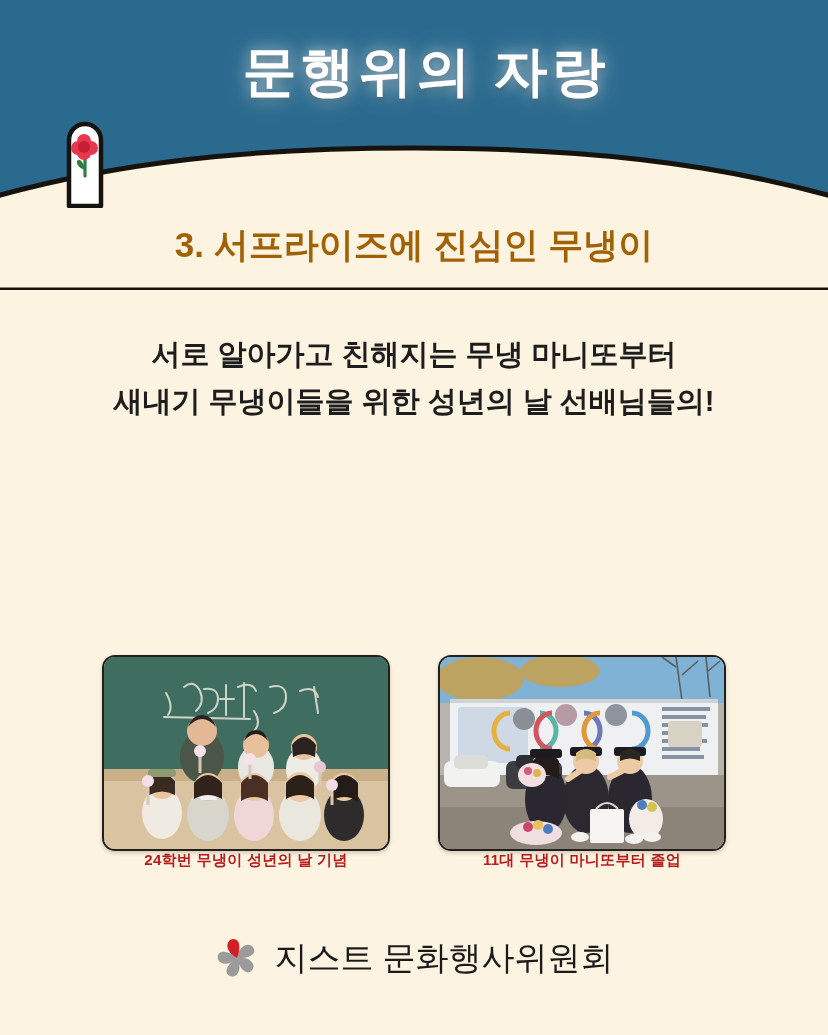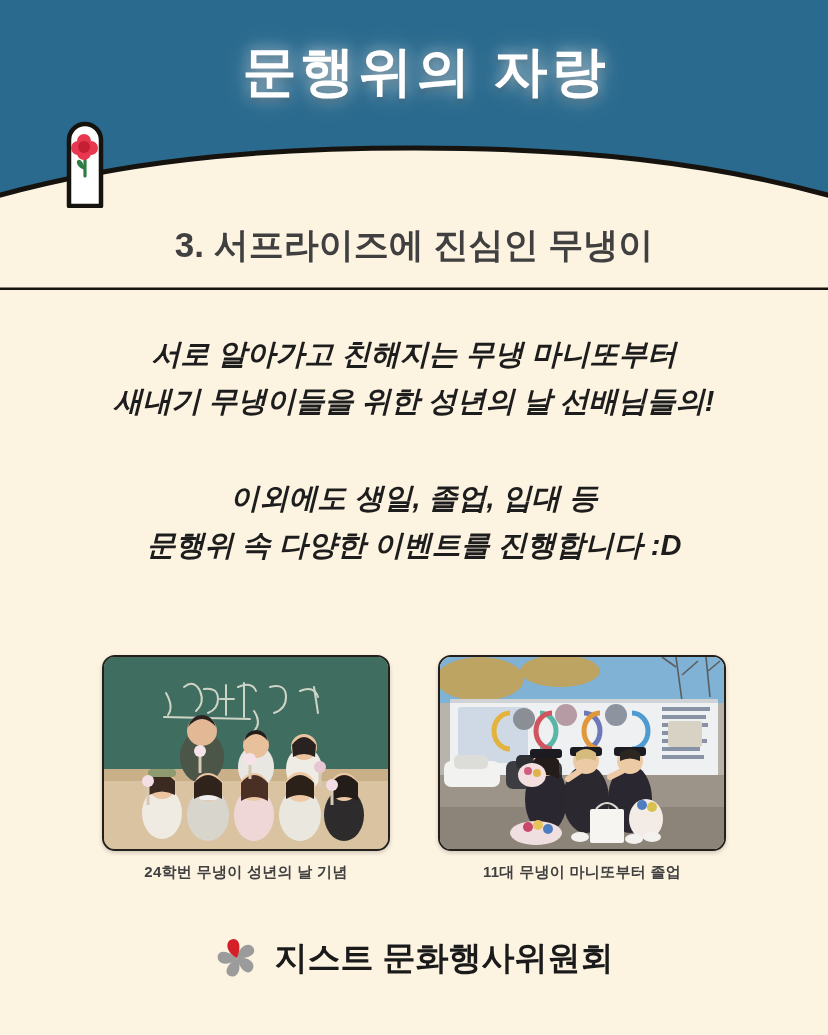"3. 서프라이즈에 진심인 무냉이" .section-title { color: #404040 -> #a16207 }
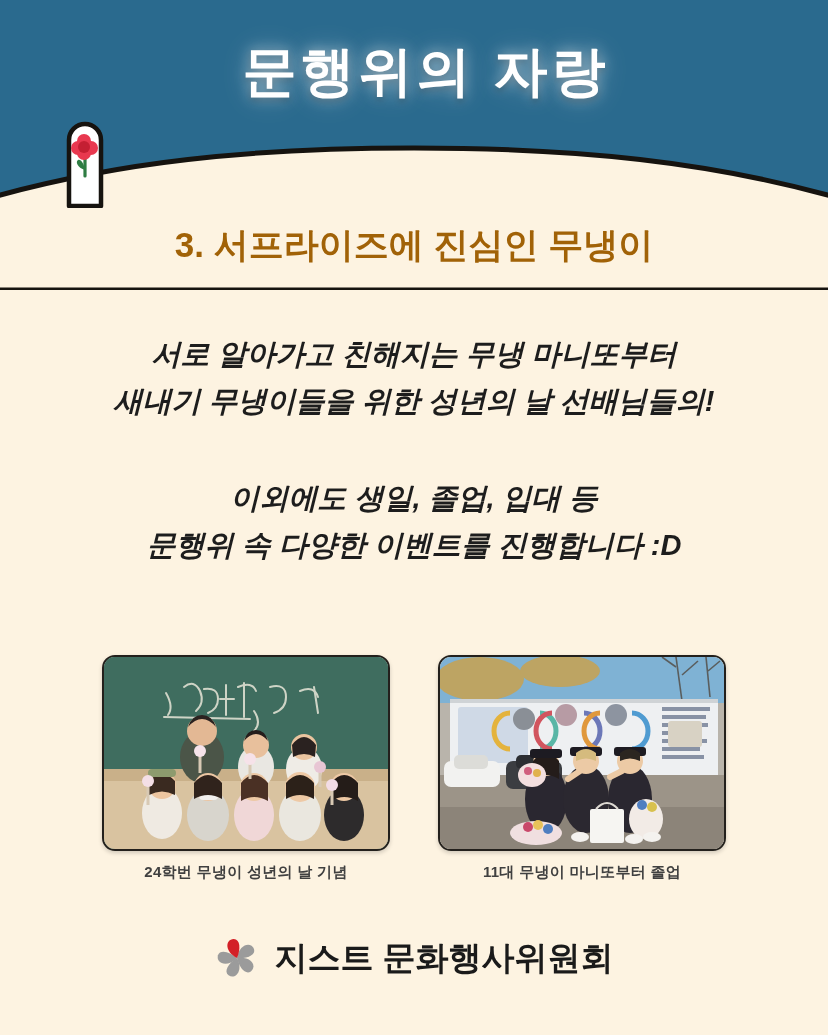"서로 알아가고 친해지는 무냉 마니또부터" .body-block { font-style: italic -> none }
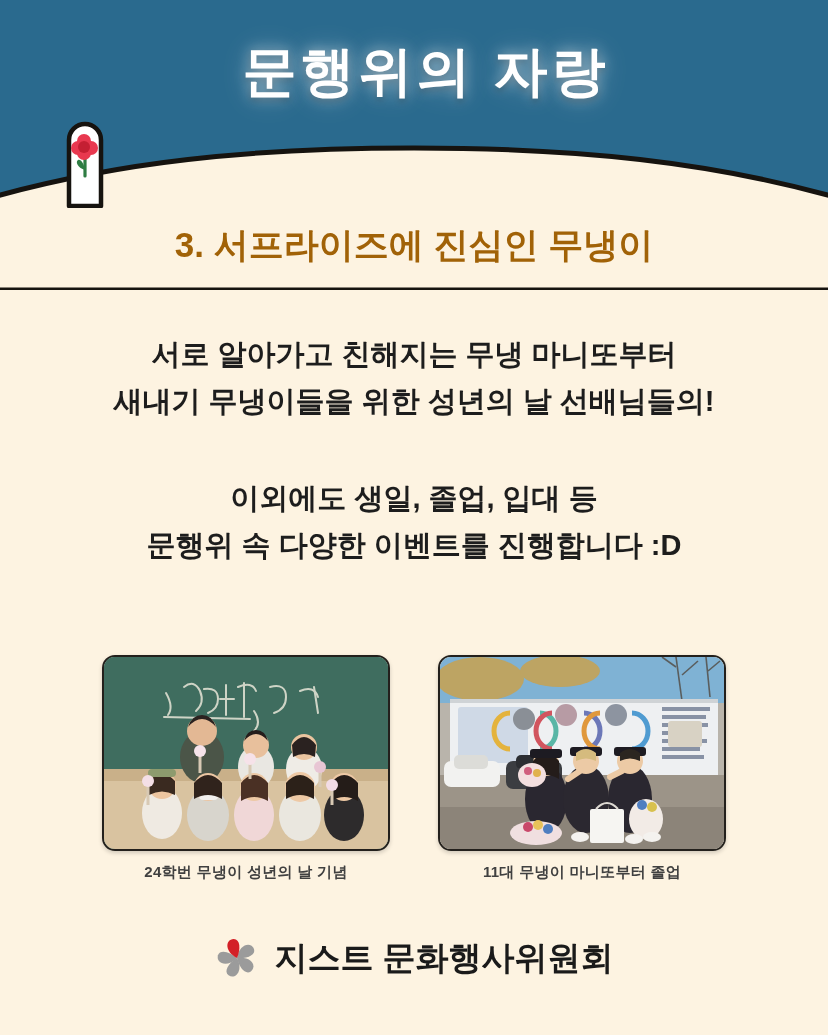"이외에도 생일, 졸업, 입대 등" div.para { html: <div> <span>이외에도 생일, 졸업, 입대 등</span> <span>문행위 속 다양한 이벤트를 진행합니다 :D</span> </div> -> none }
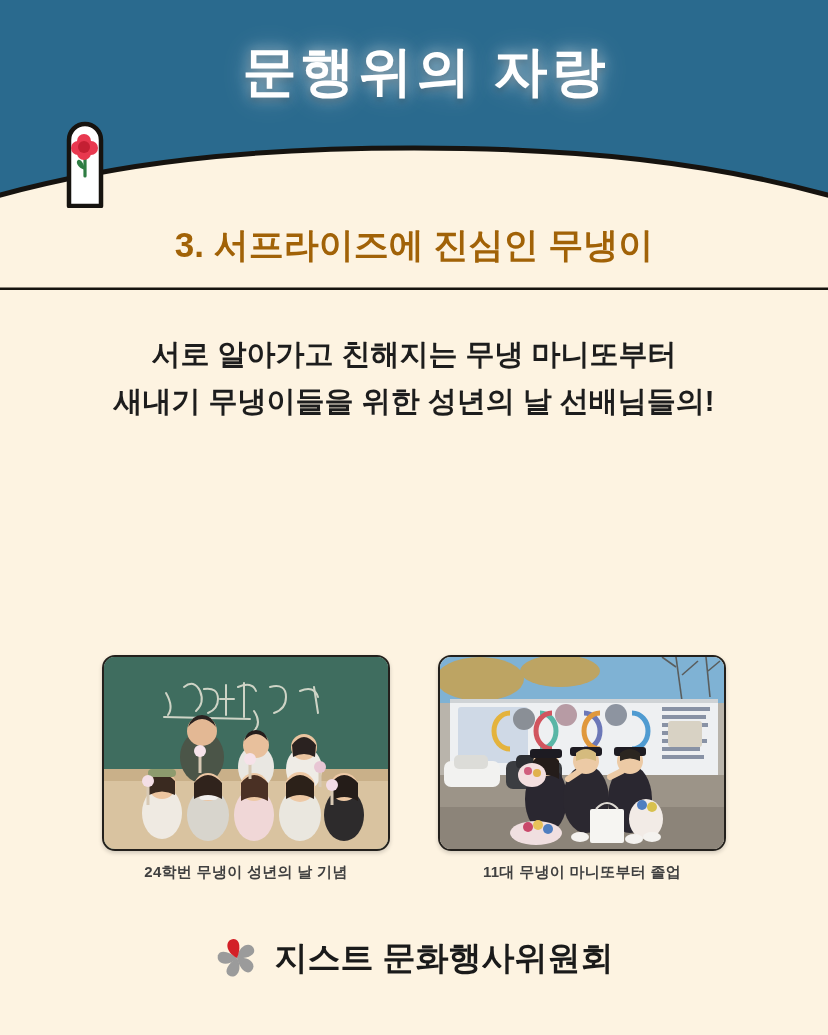"24학번 무냉이 성년의 날 기념" .photo-caption { color: #404040 -> #b91c1c; margin-top: 12px -> none }
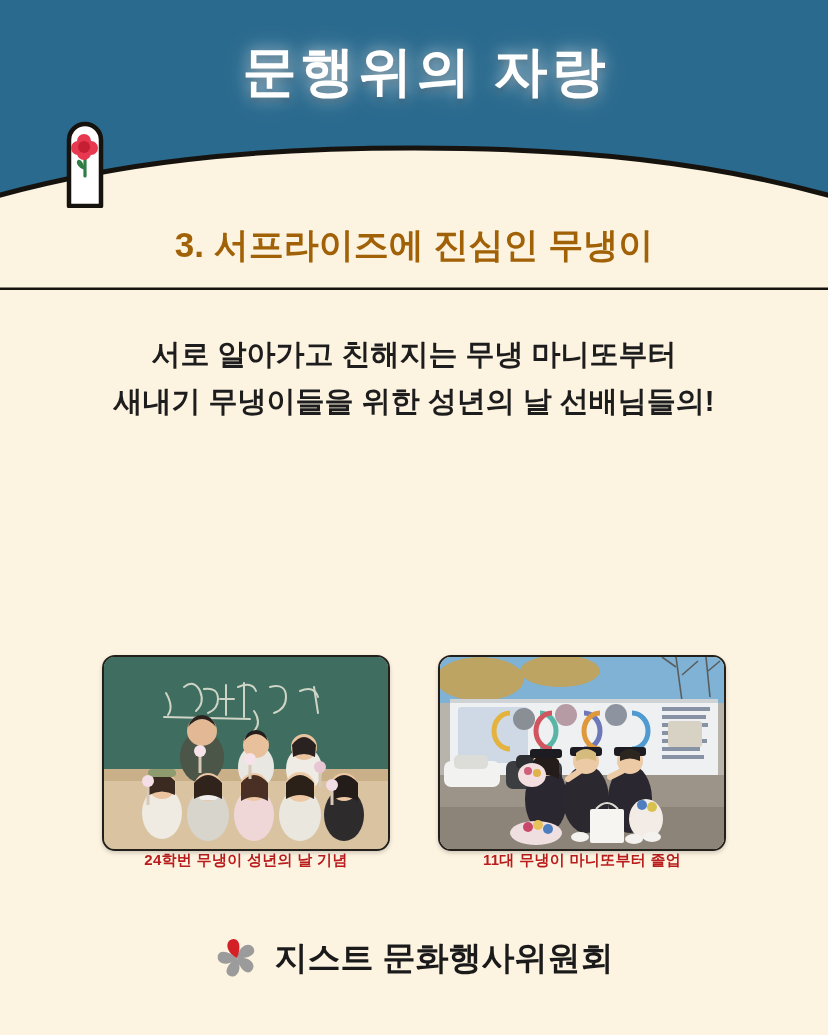"지스트 문화행사위원회" .footer-text { font-weight: 700 -> 400 }
